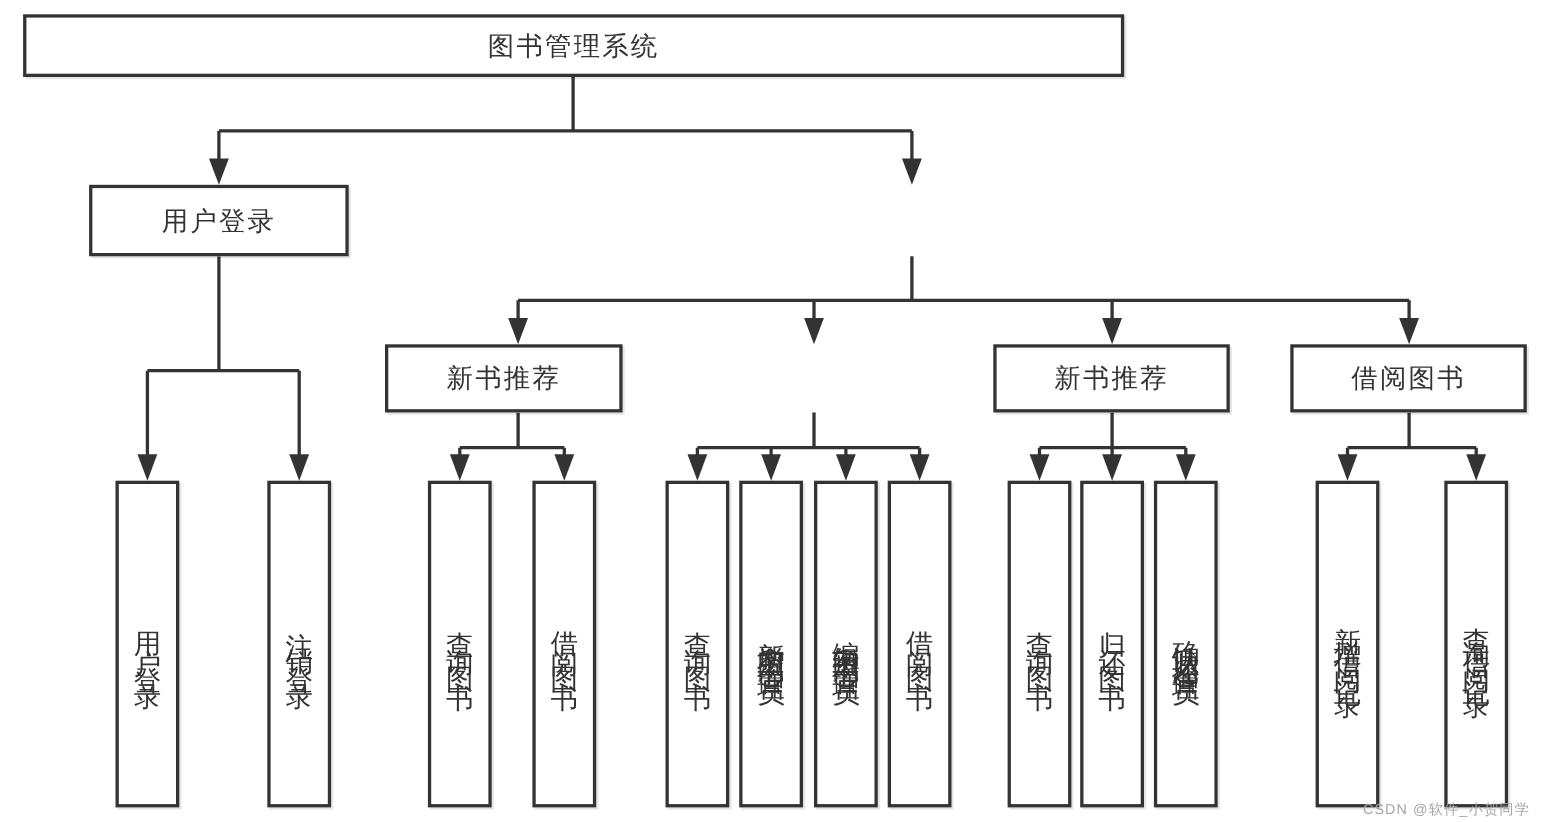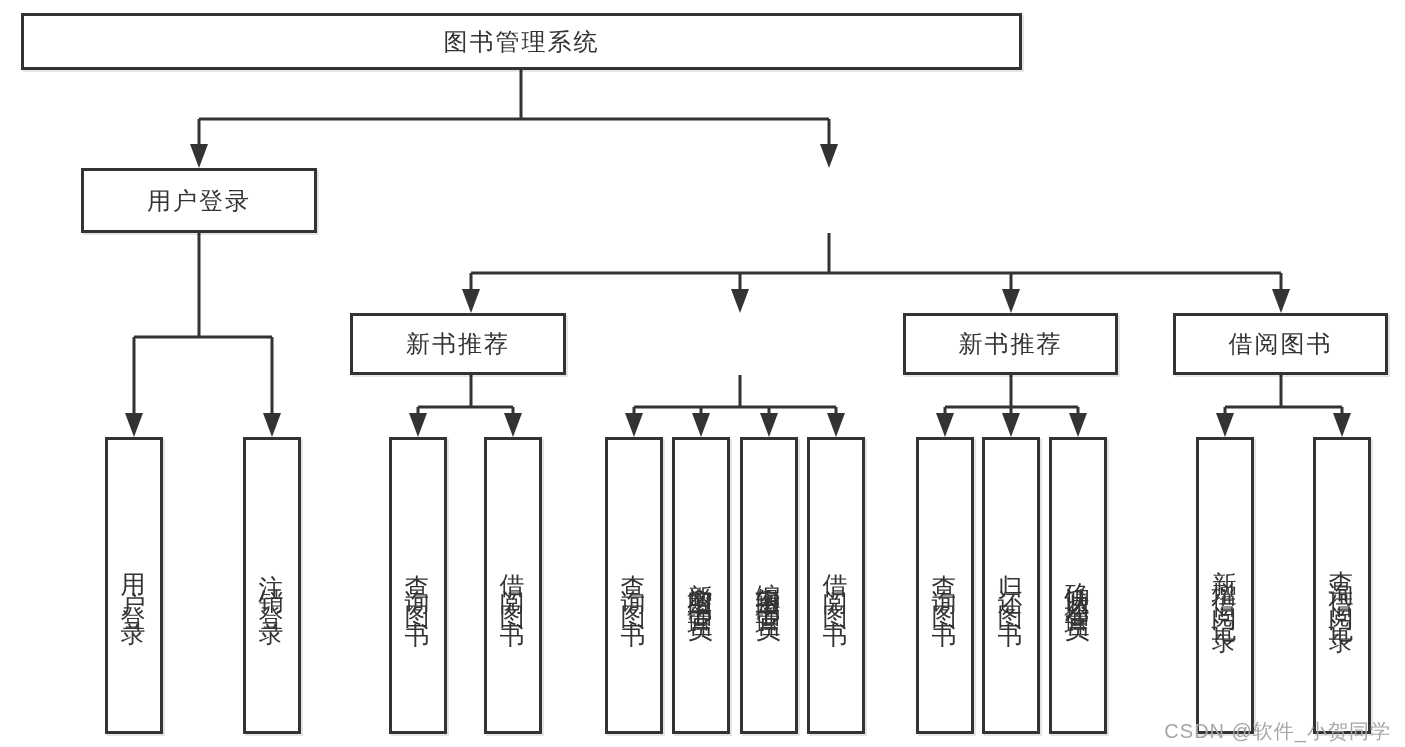"CSDN @软件_小贺同学" .watermark { font-size: 20px -> 13px }
